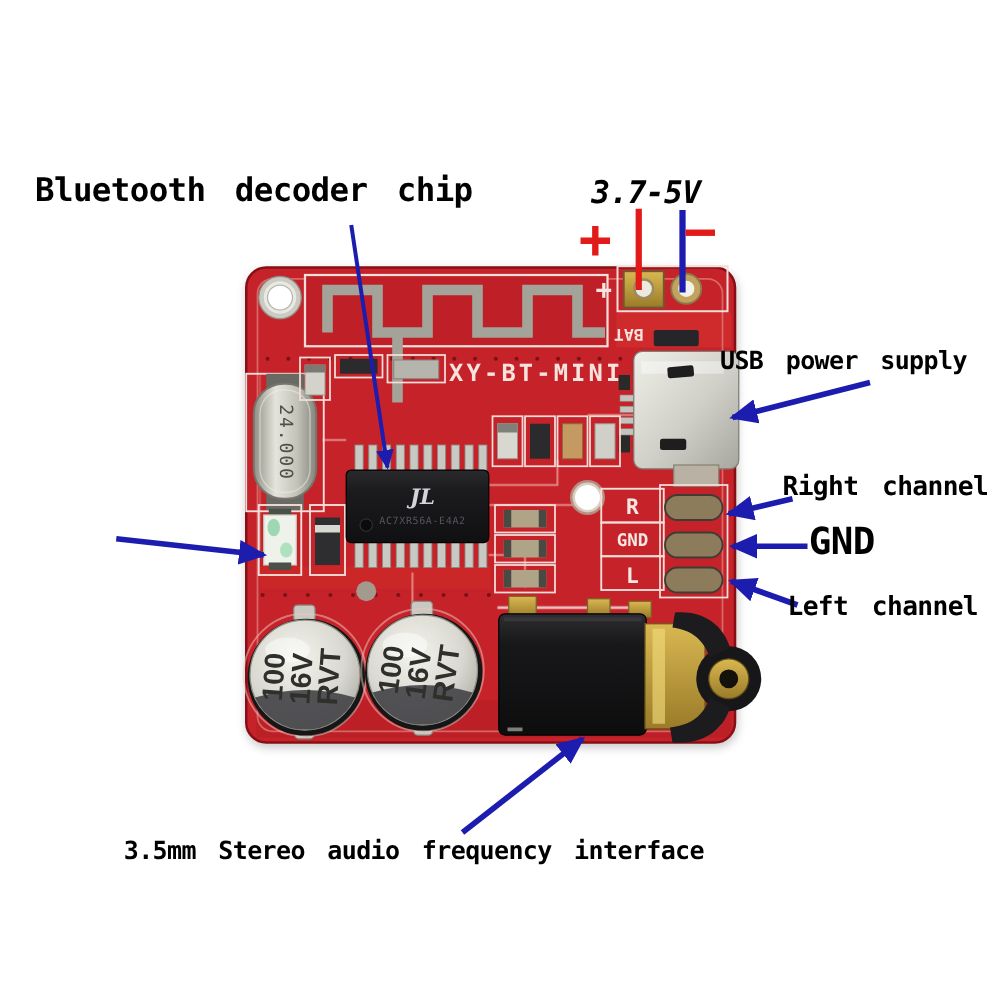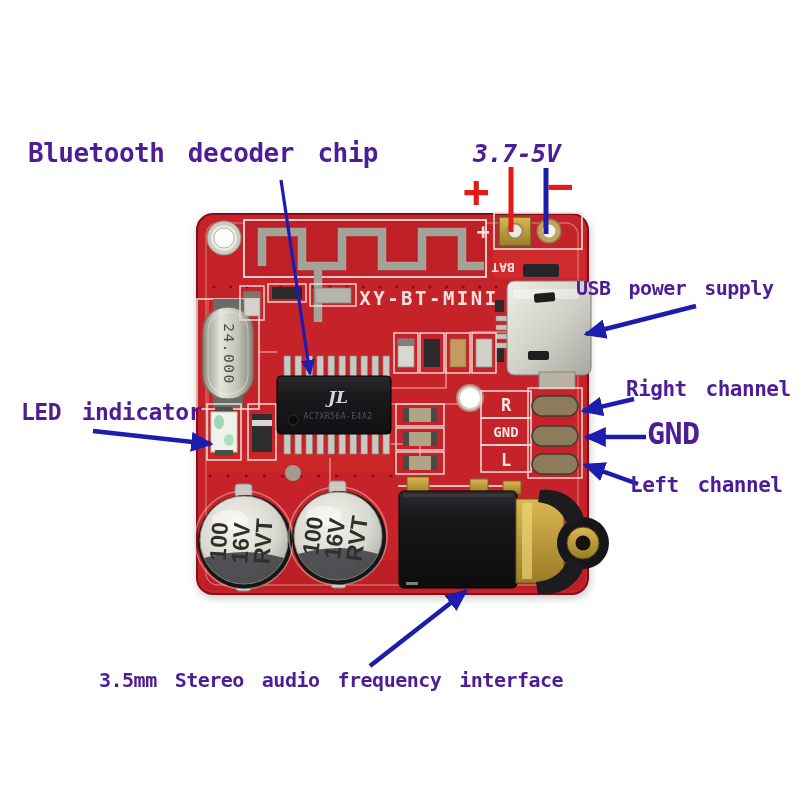"Bluetooth decoder chip" .ann { color: #4c1d95 -> #000000 }
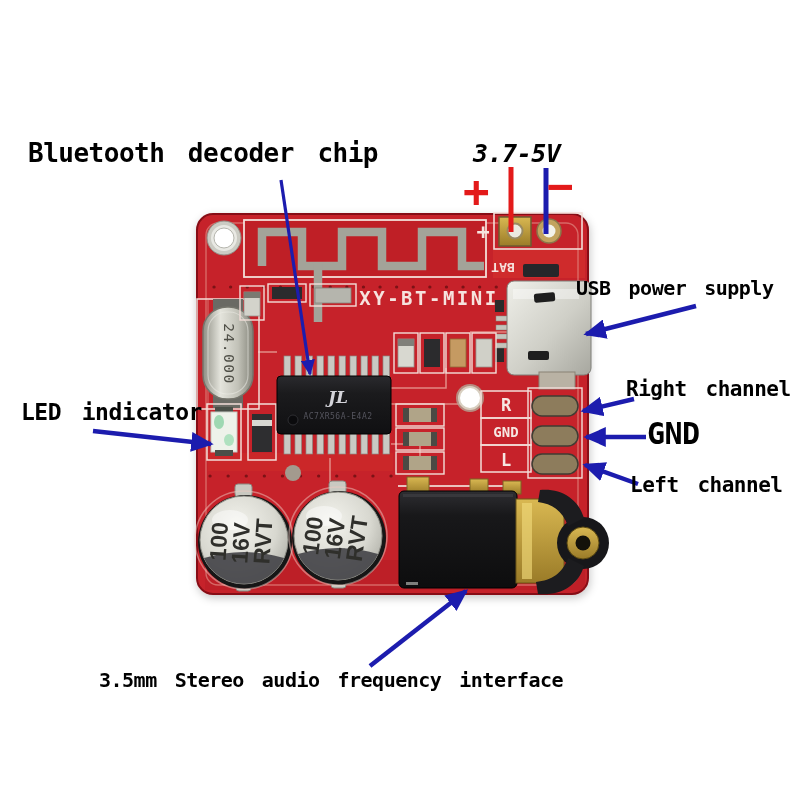"LED indicator" div.ann { html: <div>LED indicator</div> -> none }
